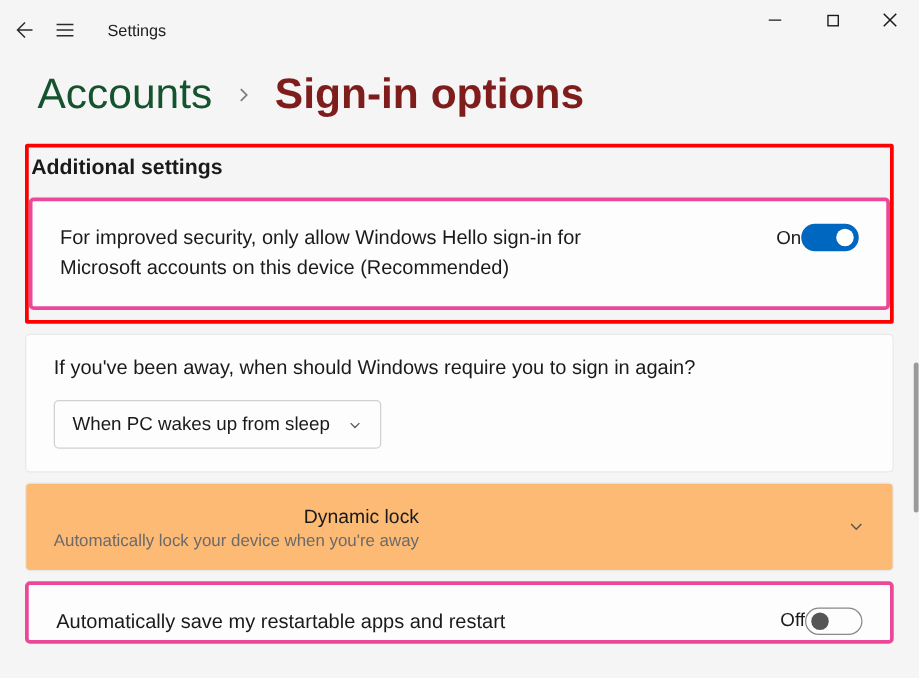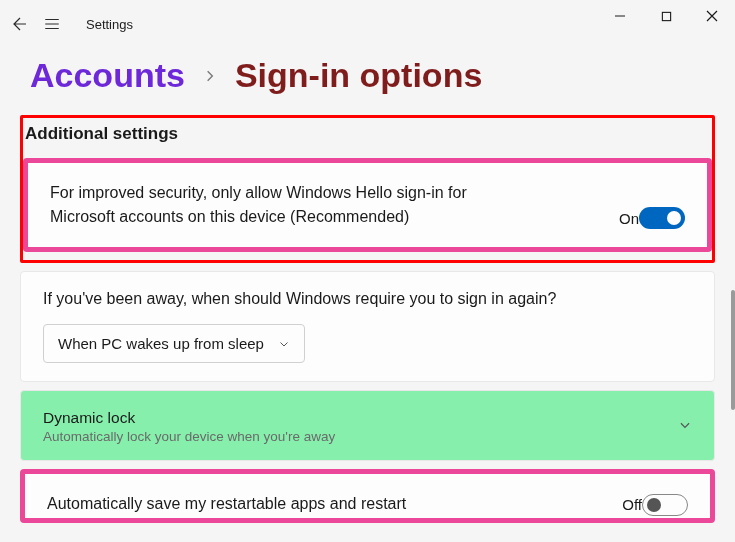"Accounts" .bc-accounts { color: #6d28d9 -> #14532d; font-weight: 700 -> 400 }
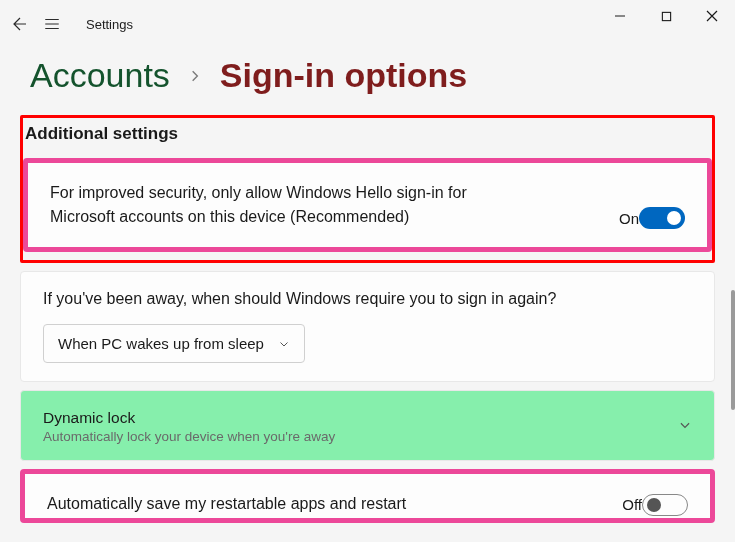"For improved security, only allow" .card { align-items: flex-end -> flex-start; border: 5px solid #ec4899 -> 3px solid #ec4899 }
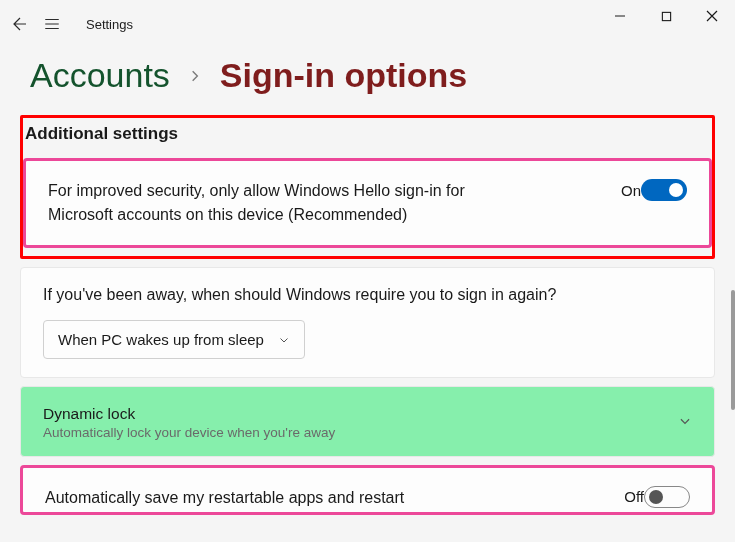"Dynamic lock" .card-expand { background: #86efac -> #fdba74; text-align: none -> right }
